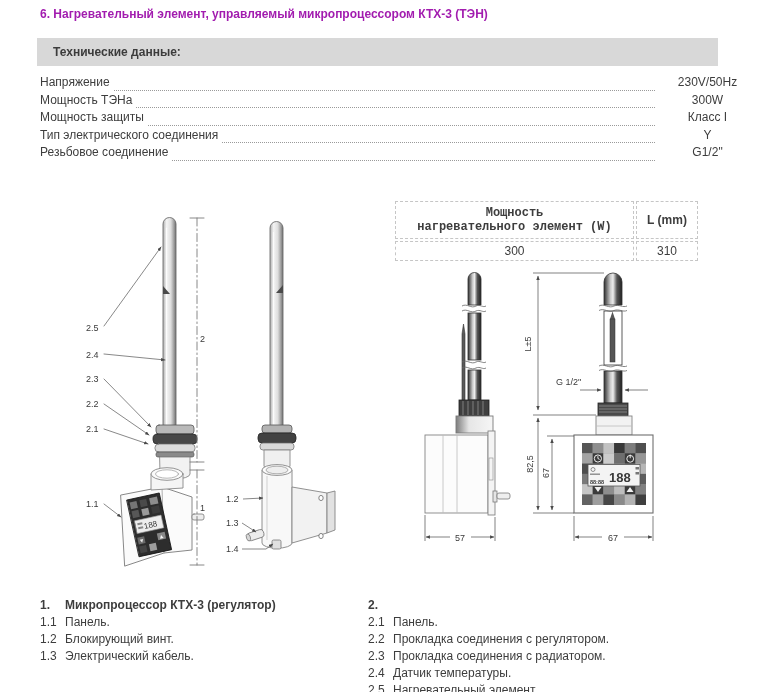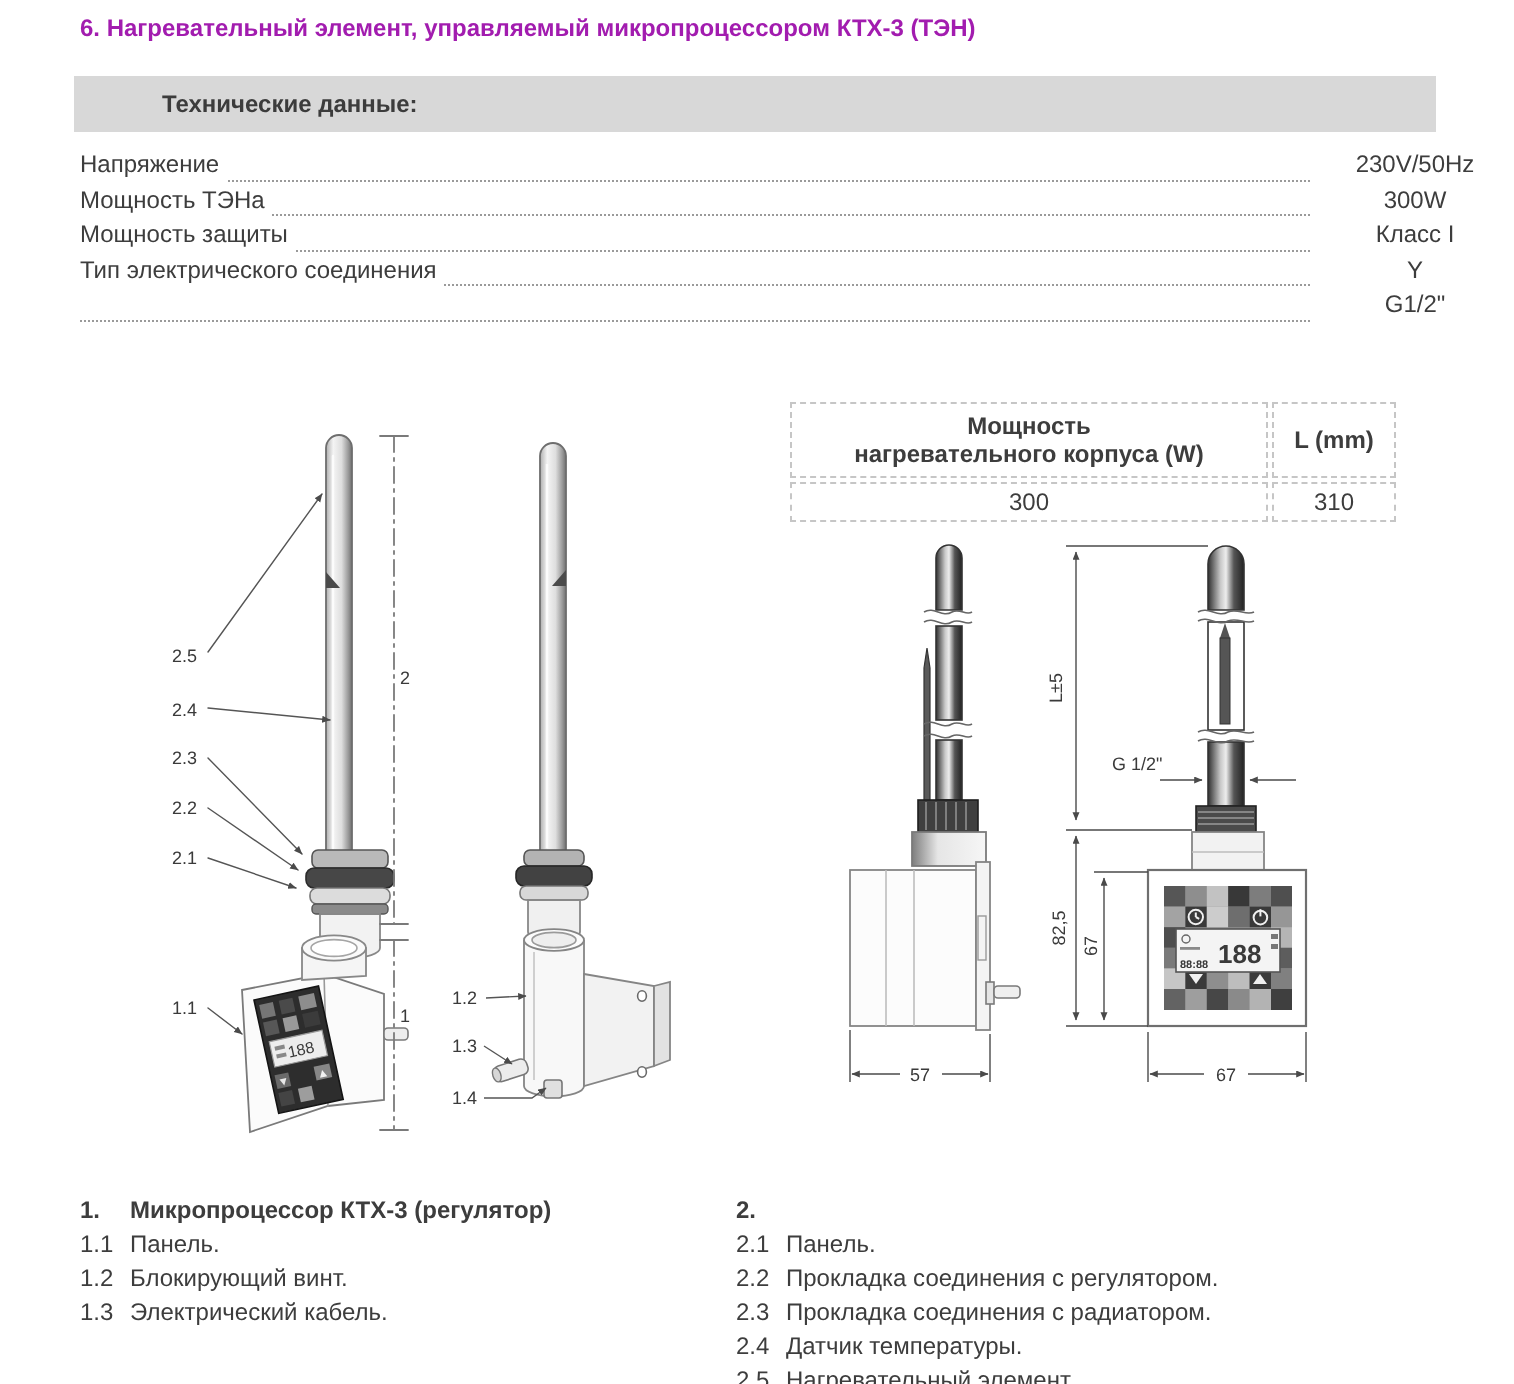"Технические данные:" .section-bar span { padding-left: 44px -> 16px }
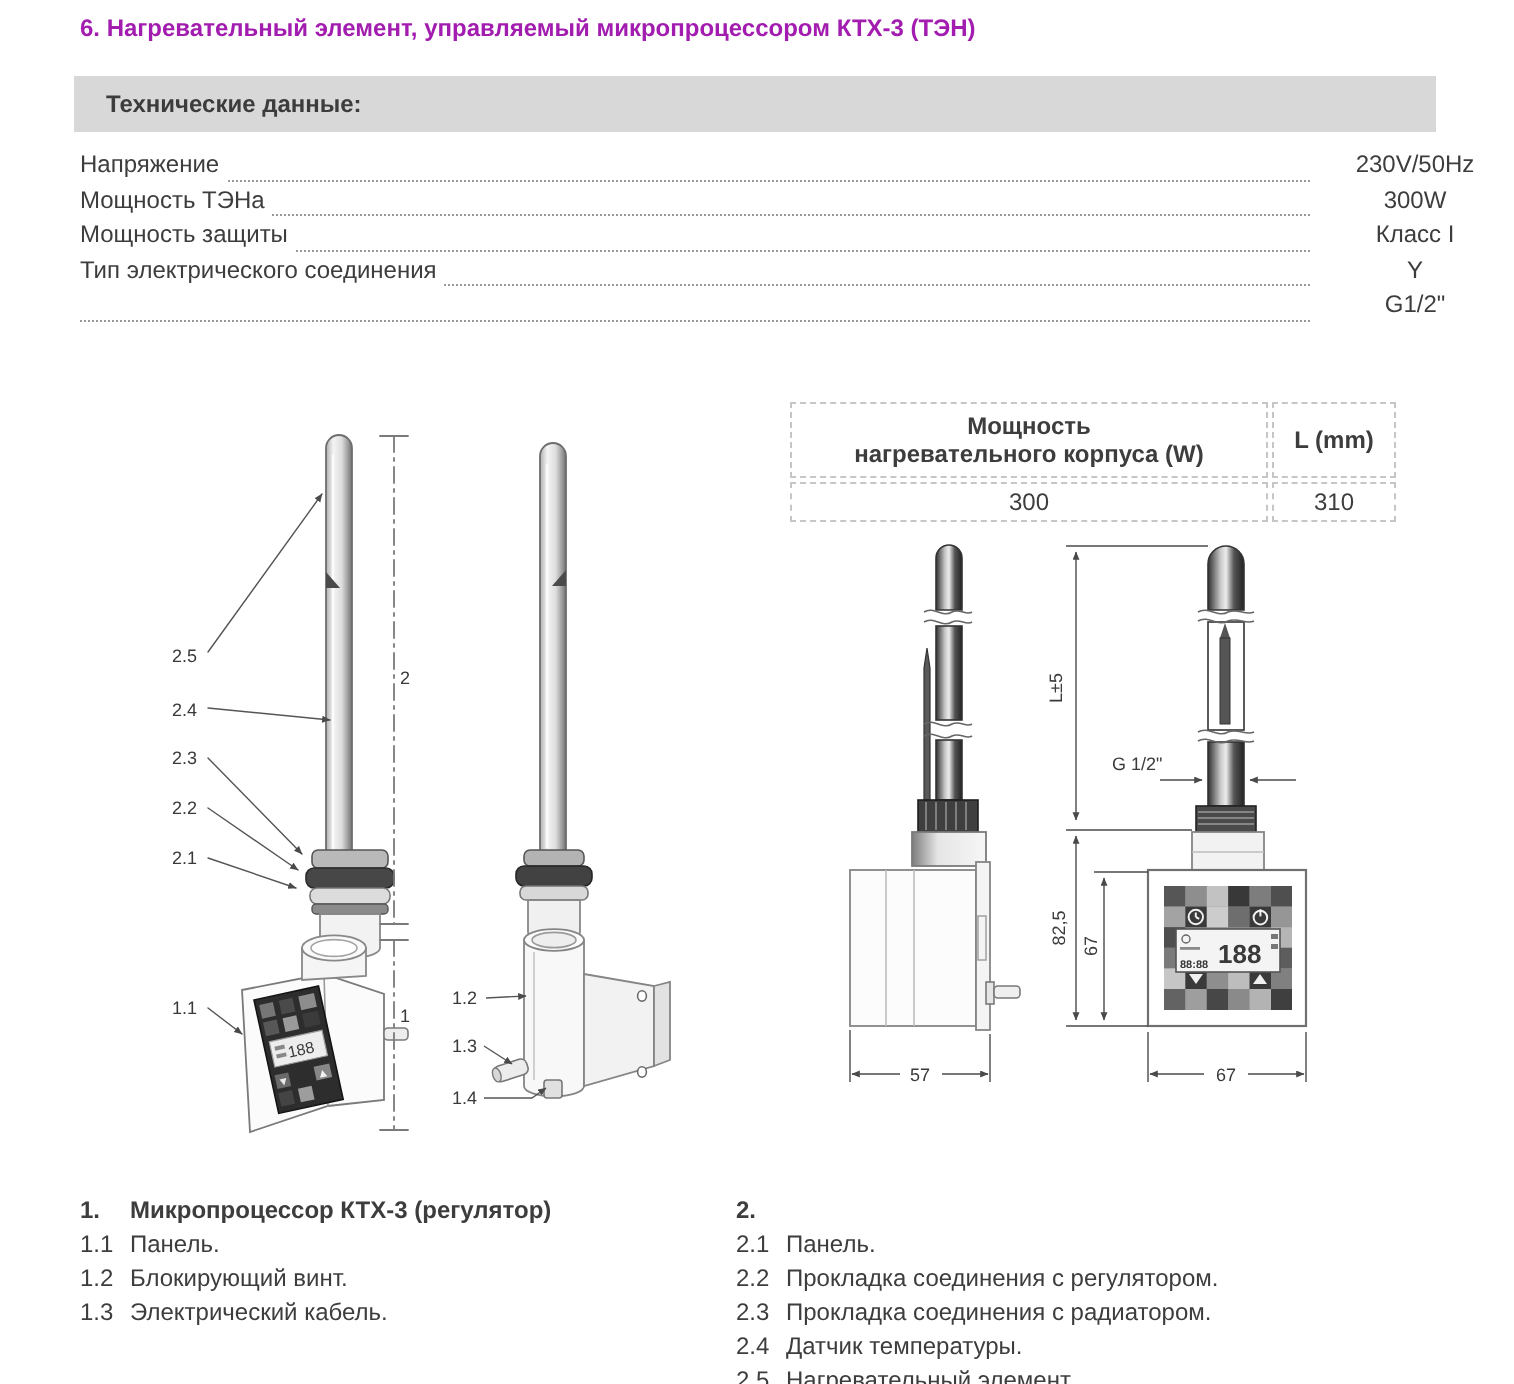"Резьбовое соединение" span.spec-label { html: none -> <span>Резьбовое соединение</span> }
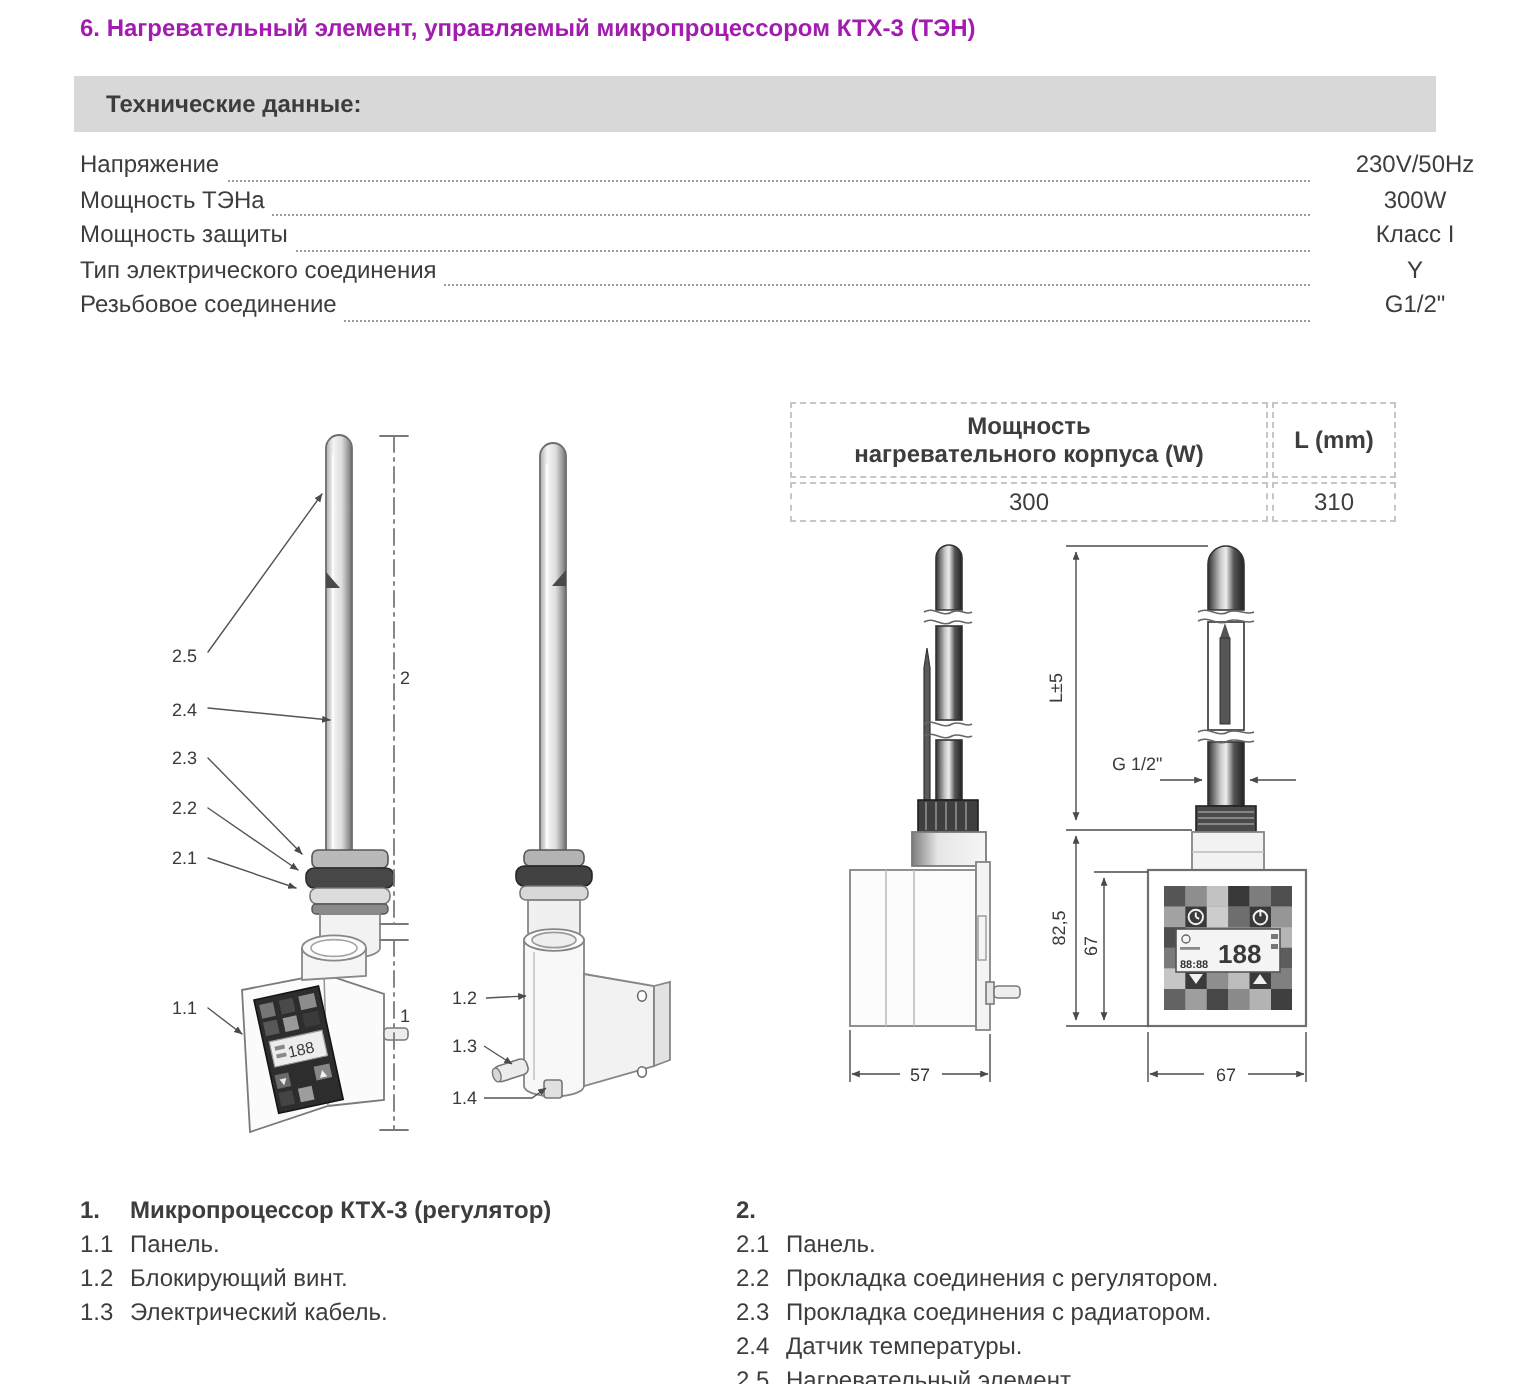"Мощность" .power-table .c1 { font-family: none -> Liberation Mono, monospace }
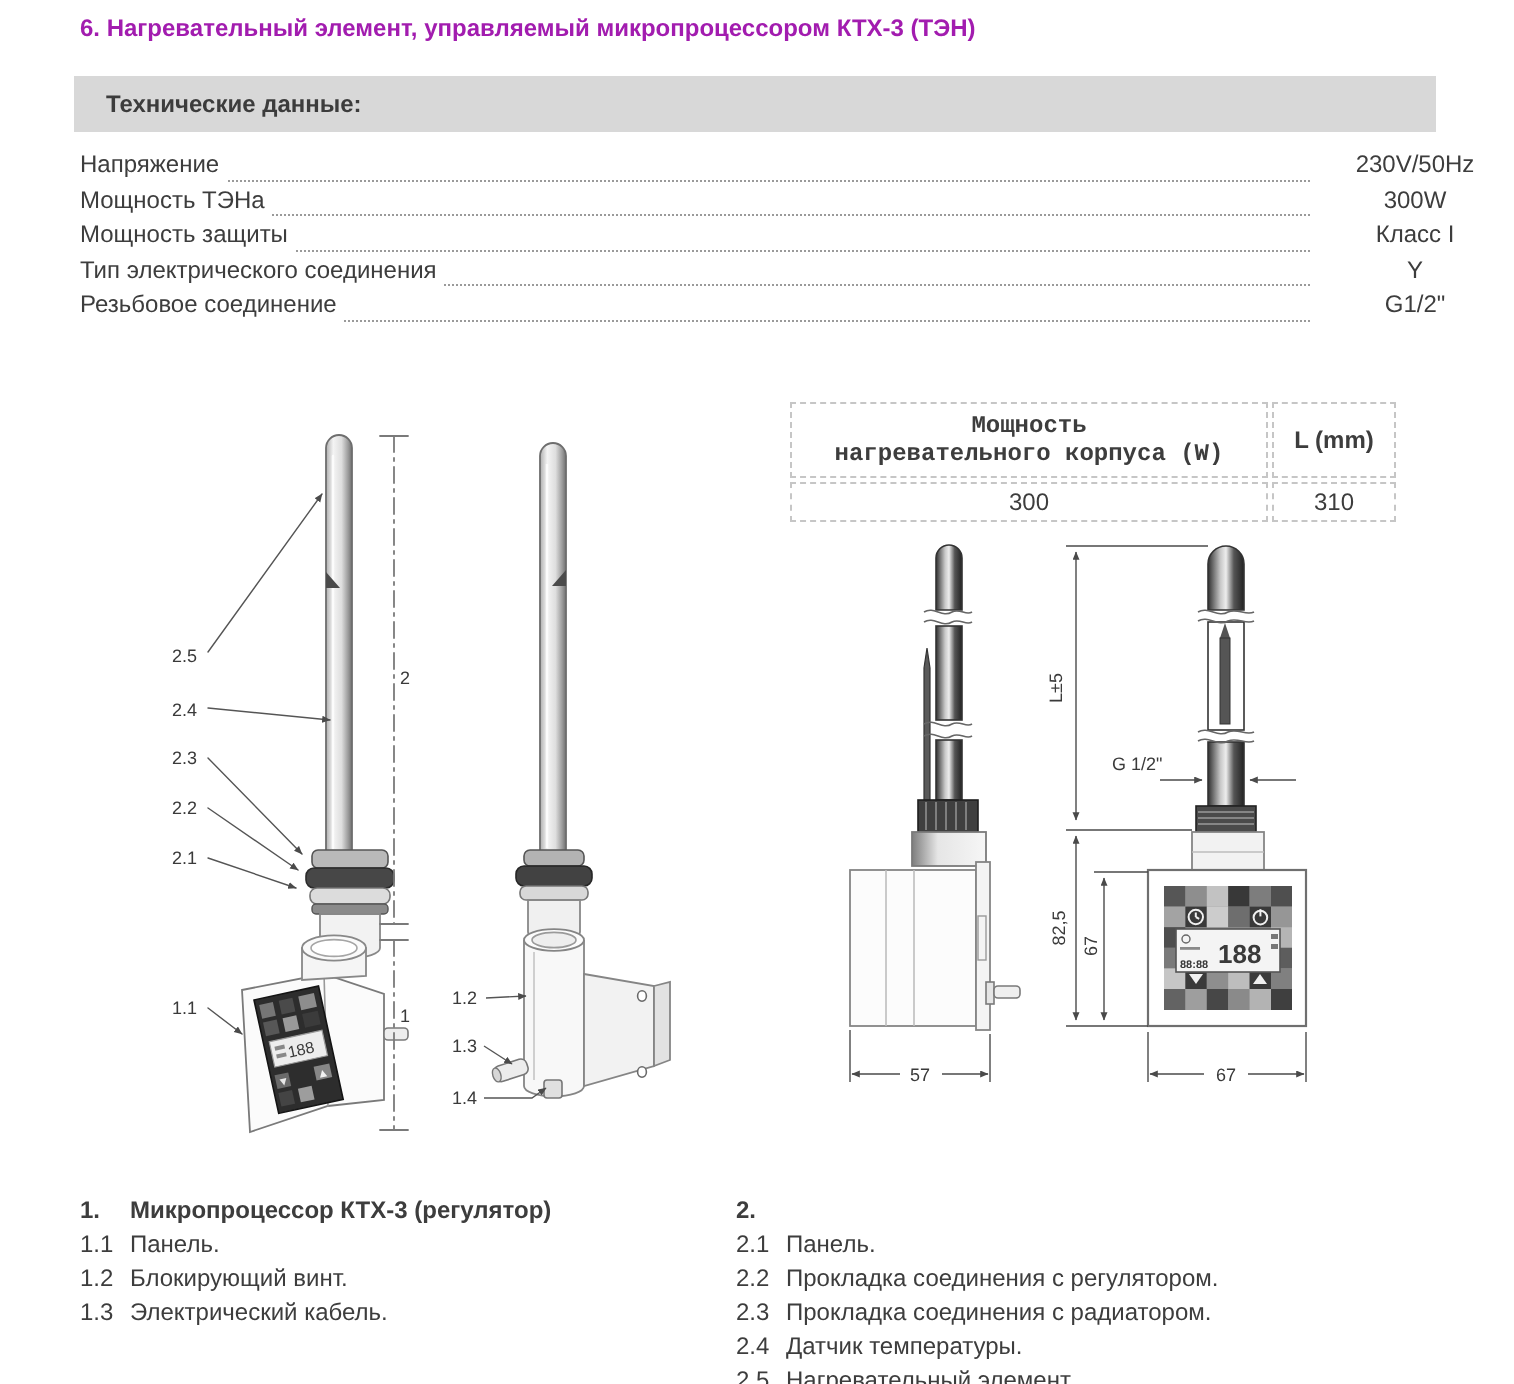"нагревательного корпуса (W)" span { text: корпуса -> элемент }
